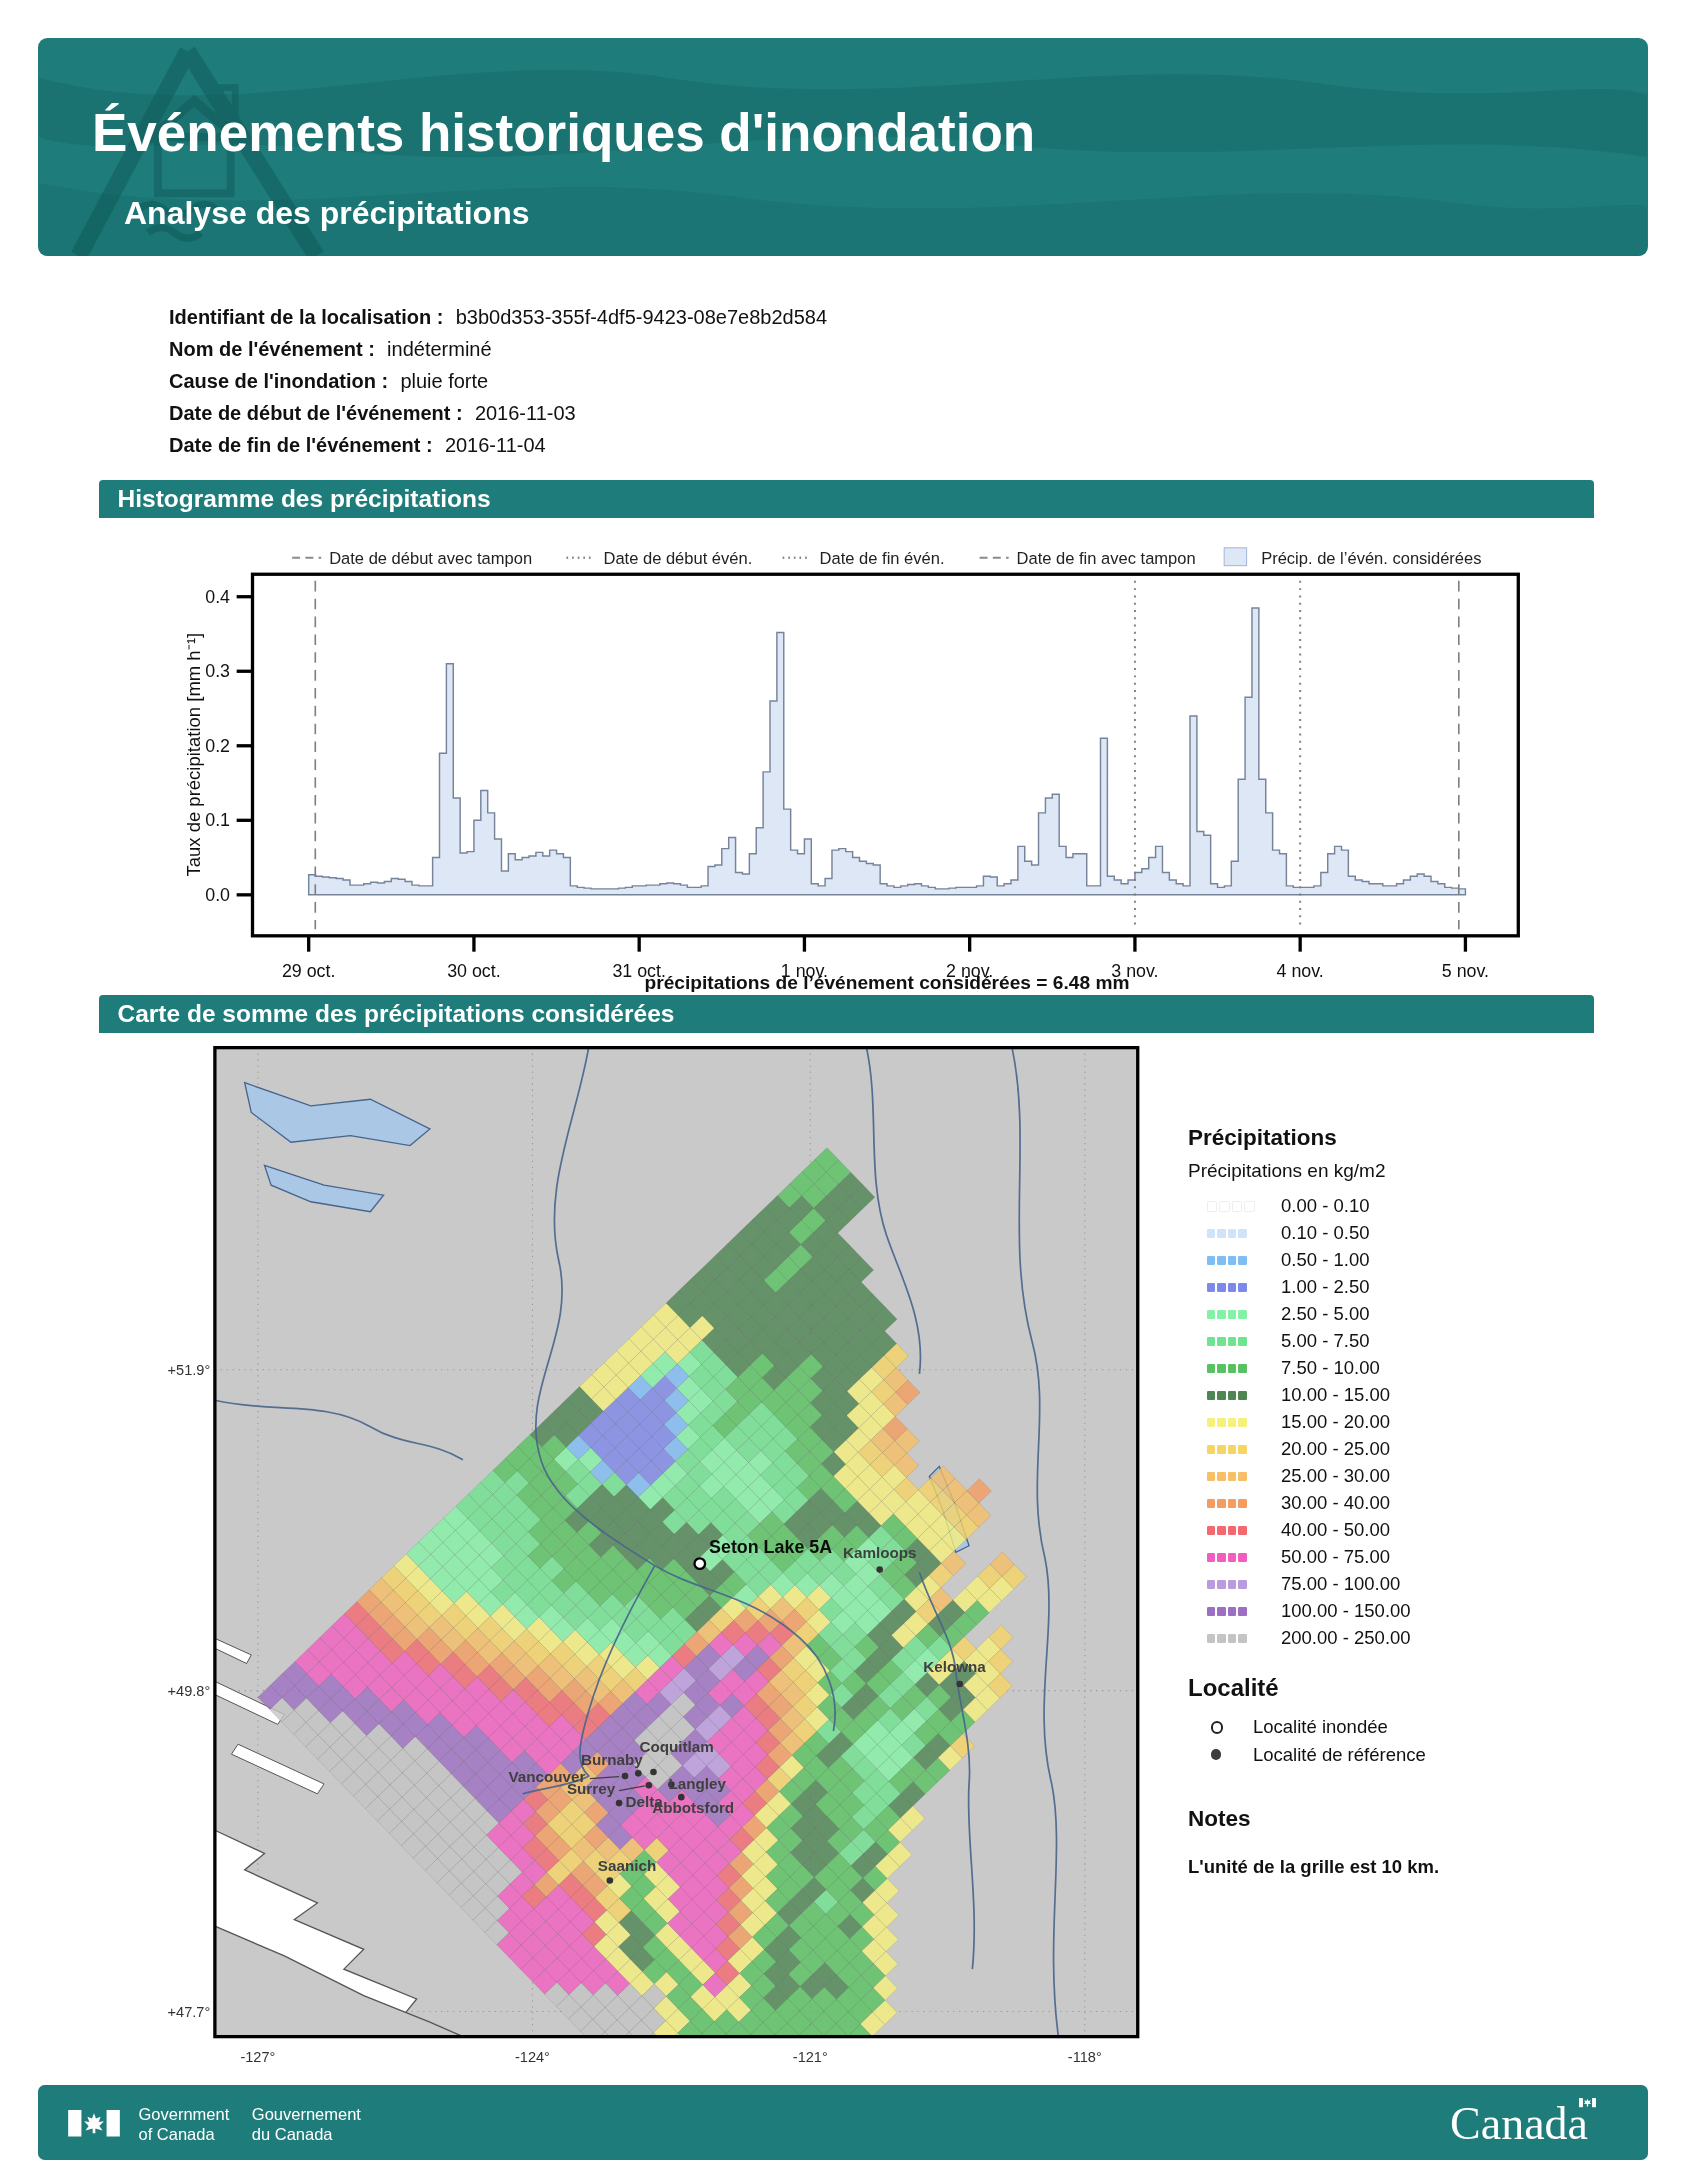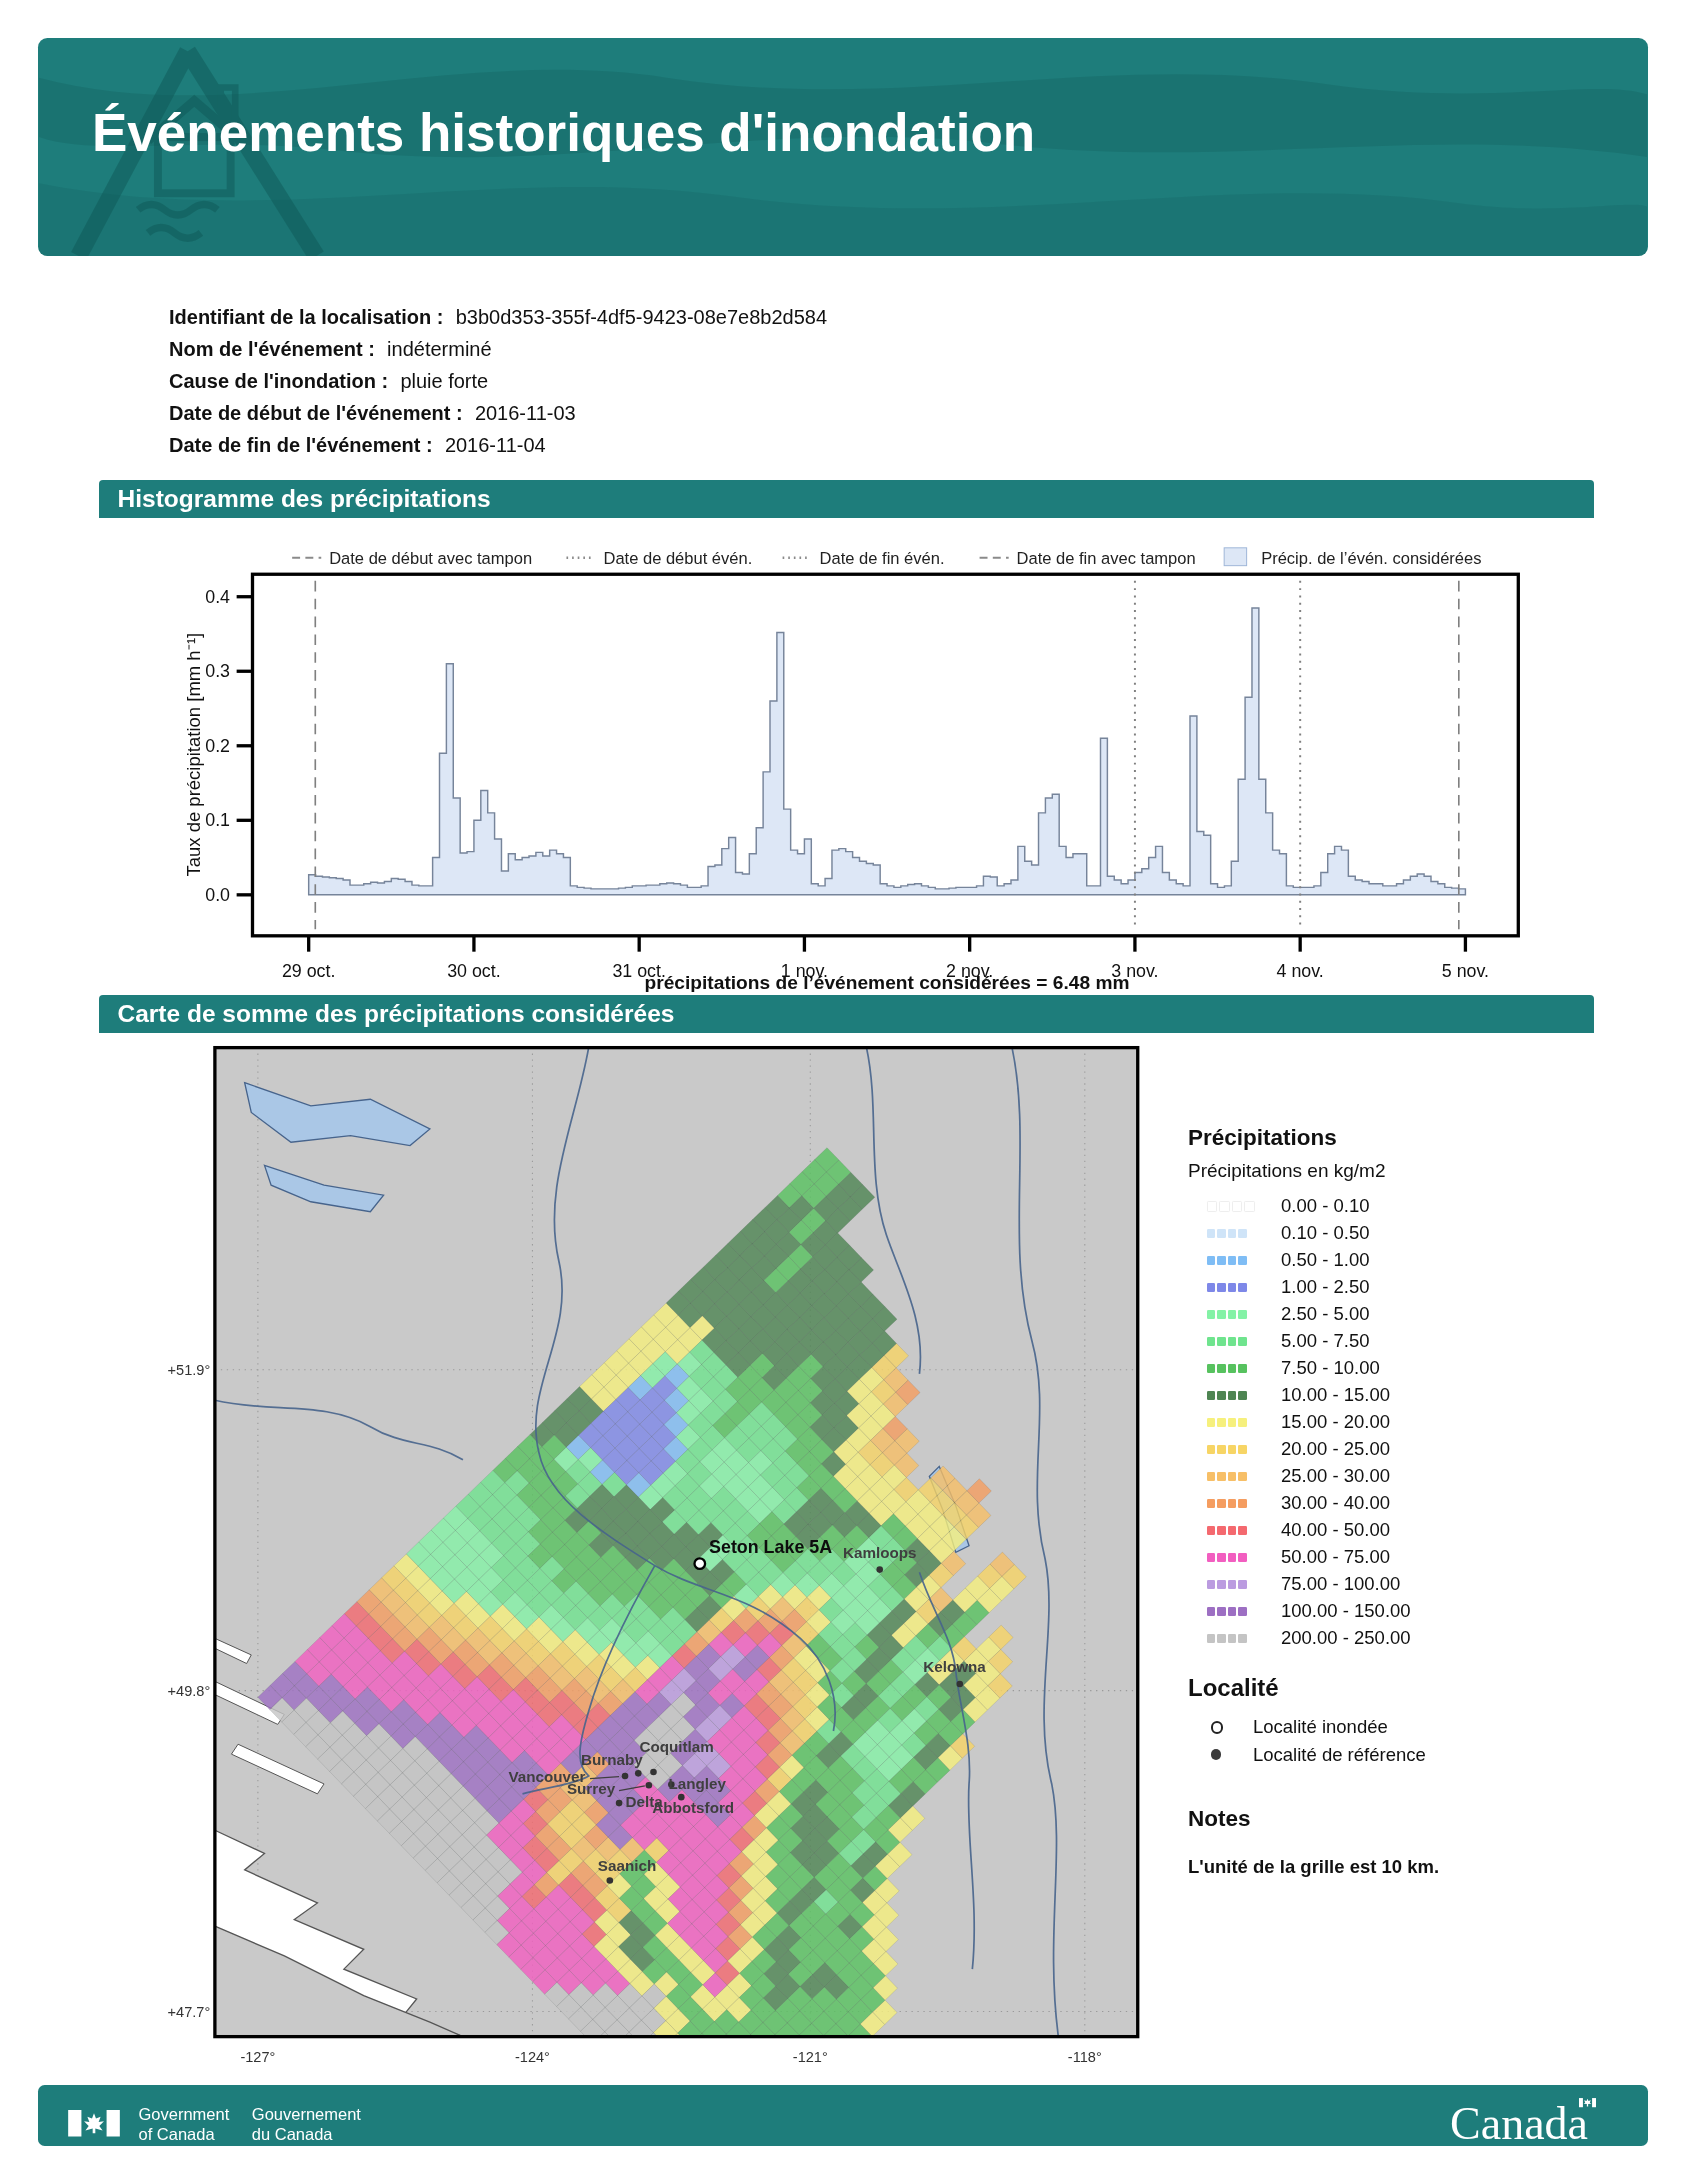"Analyse des précipitations" div.page-subtitle { html: none -> <div>Analyse des précipitations</div> }
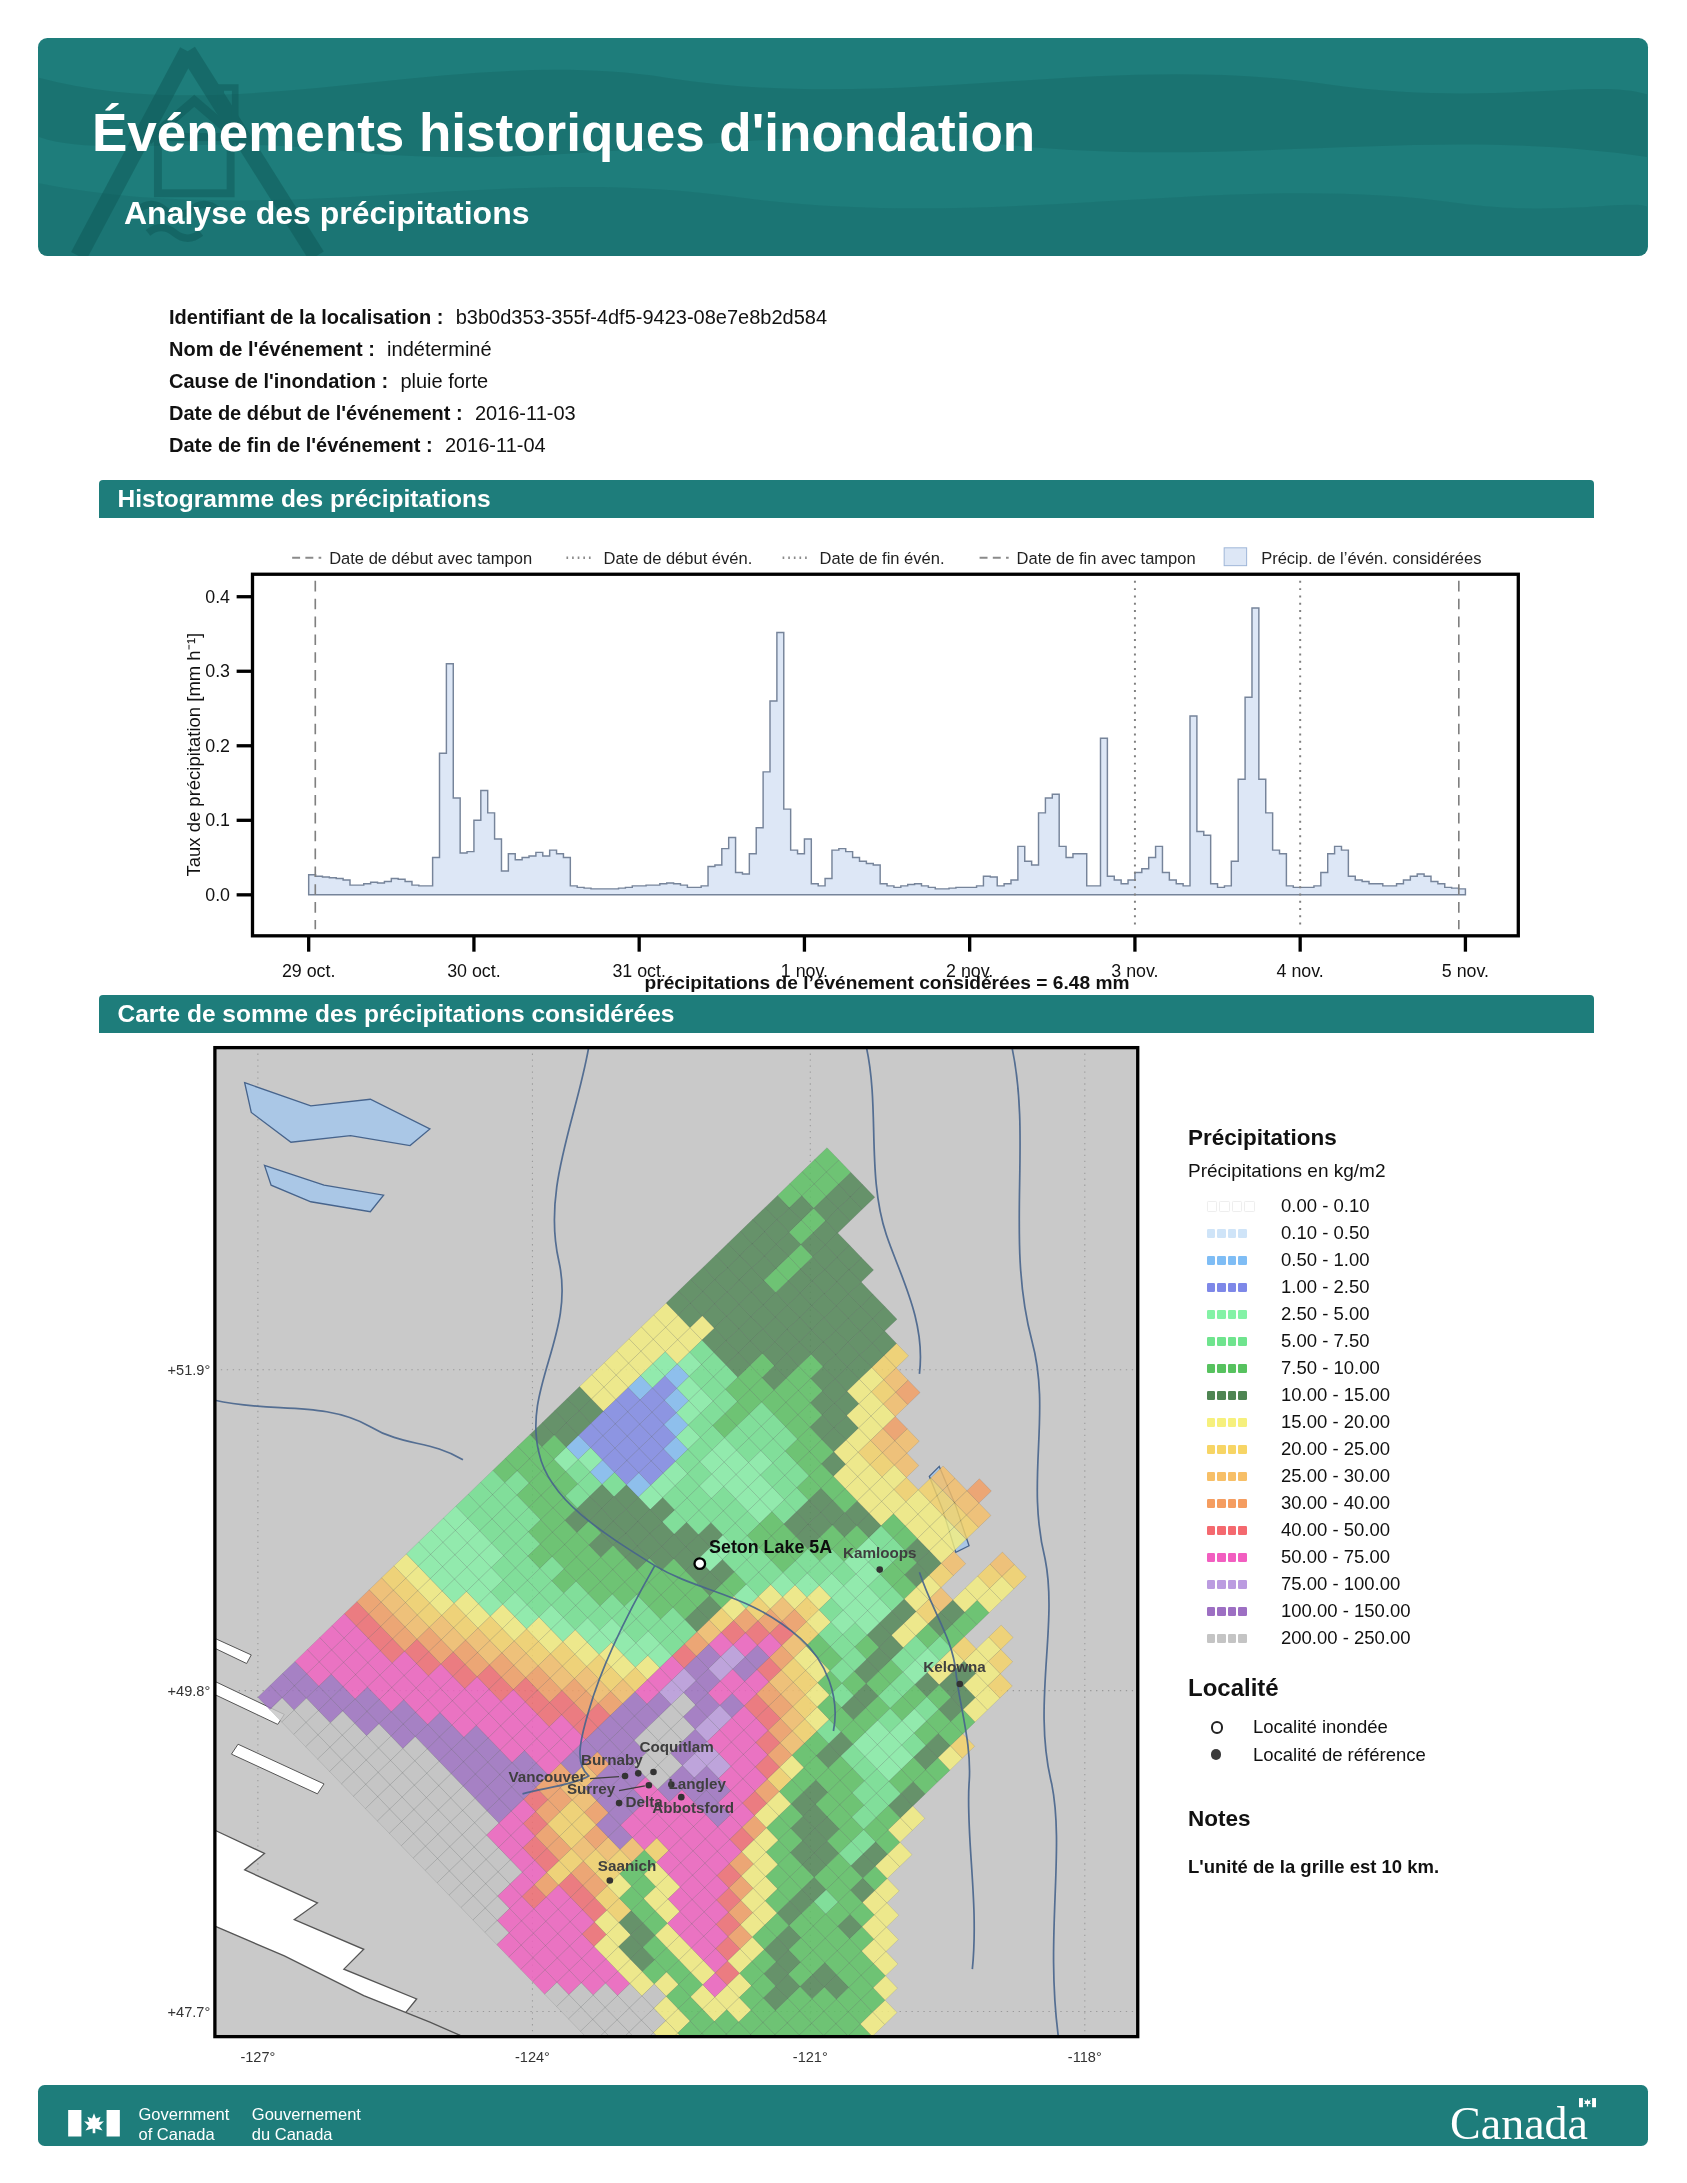"Government" .footer { height: 61px -> 75px }
